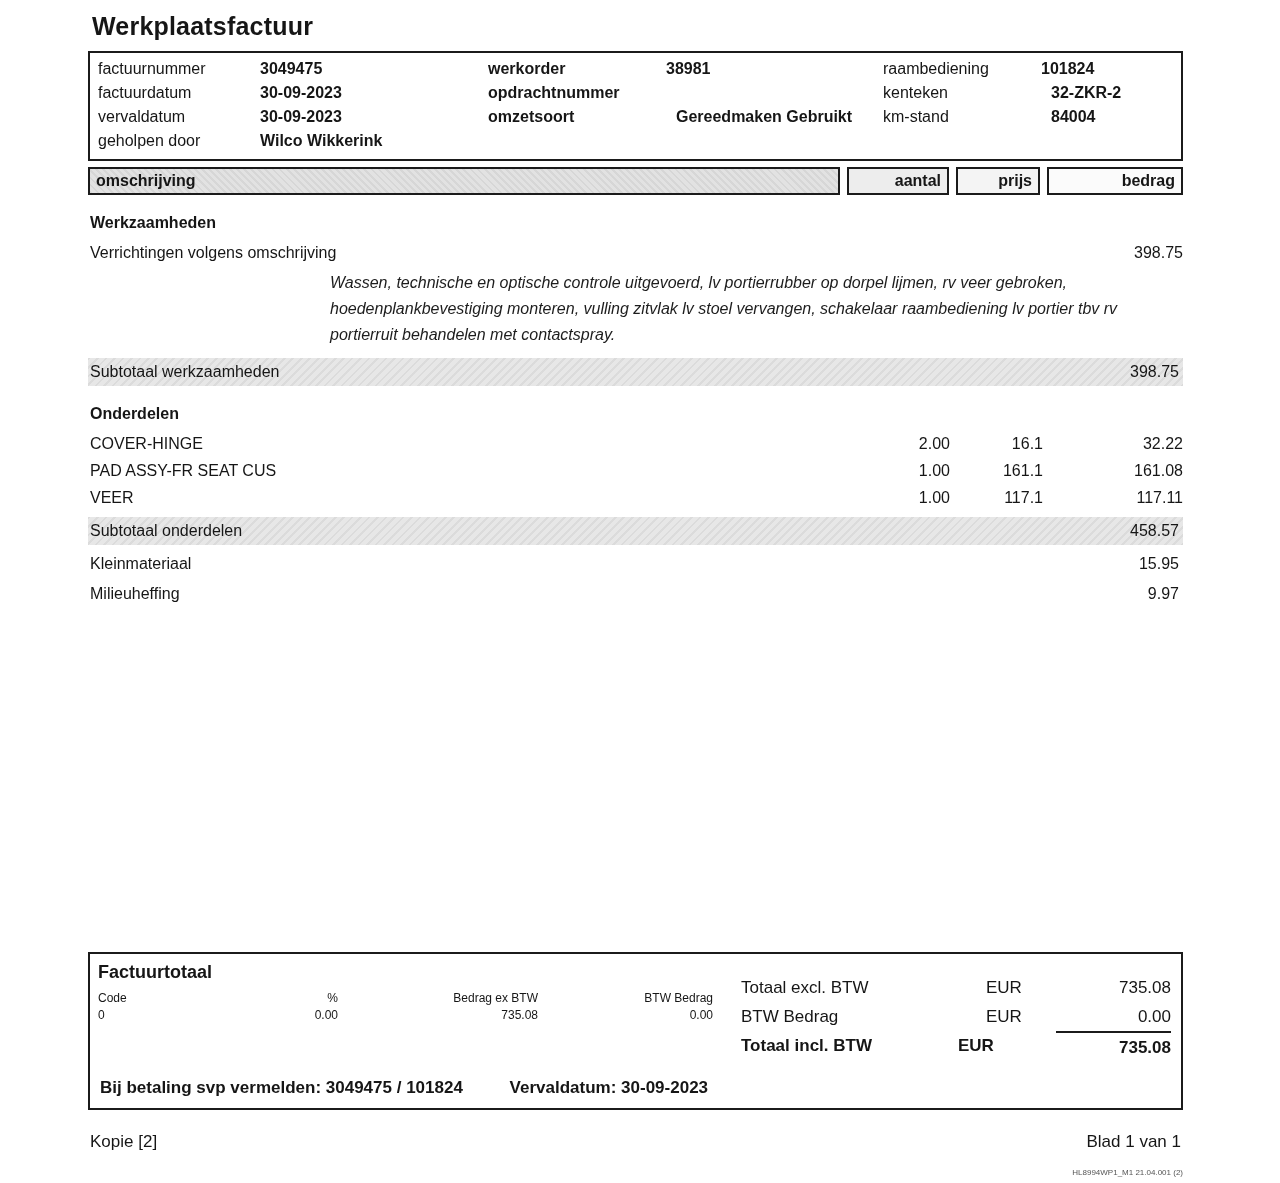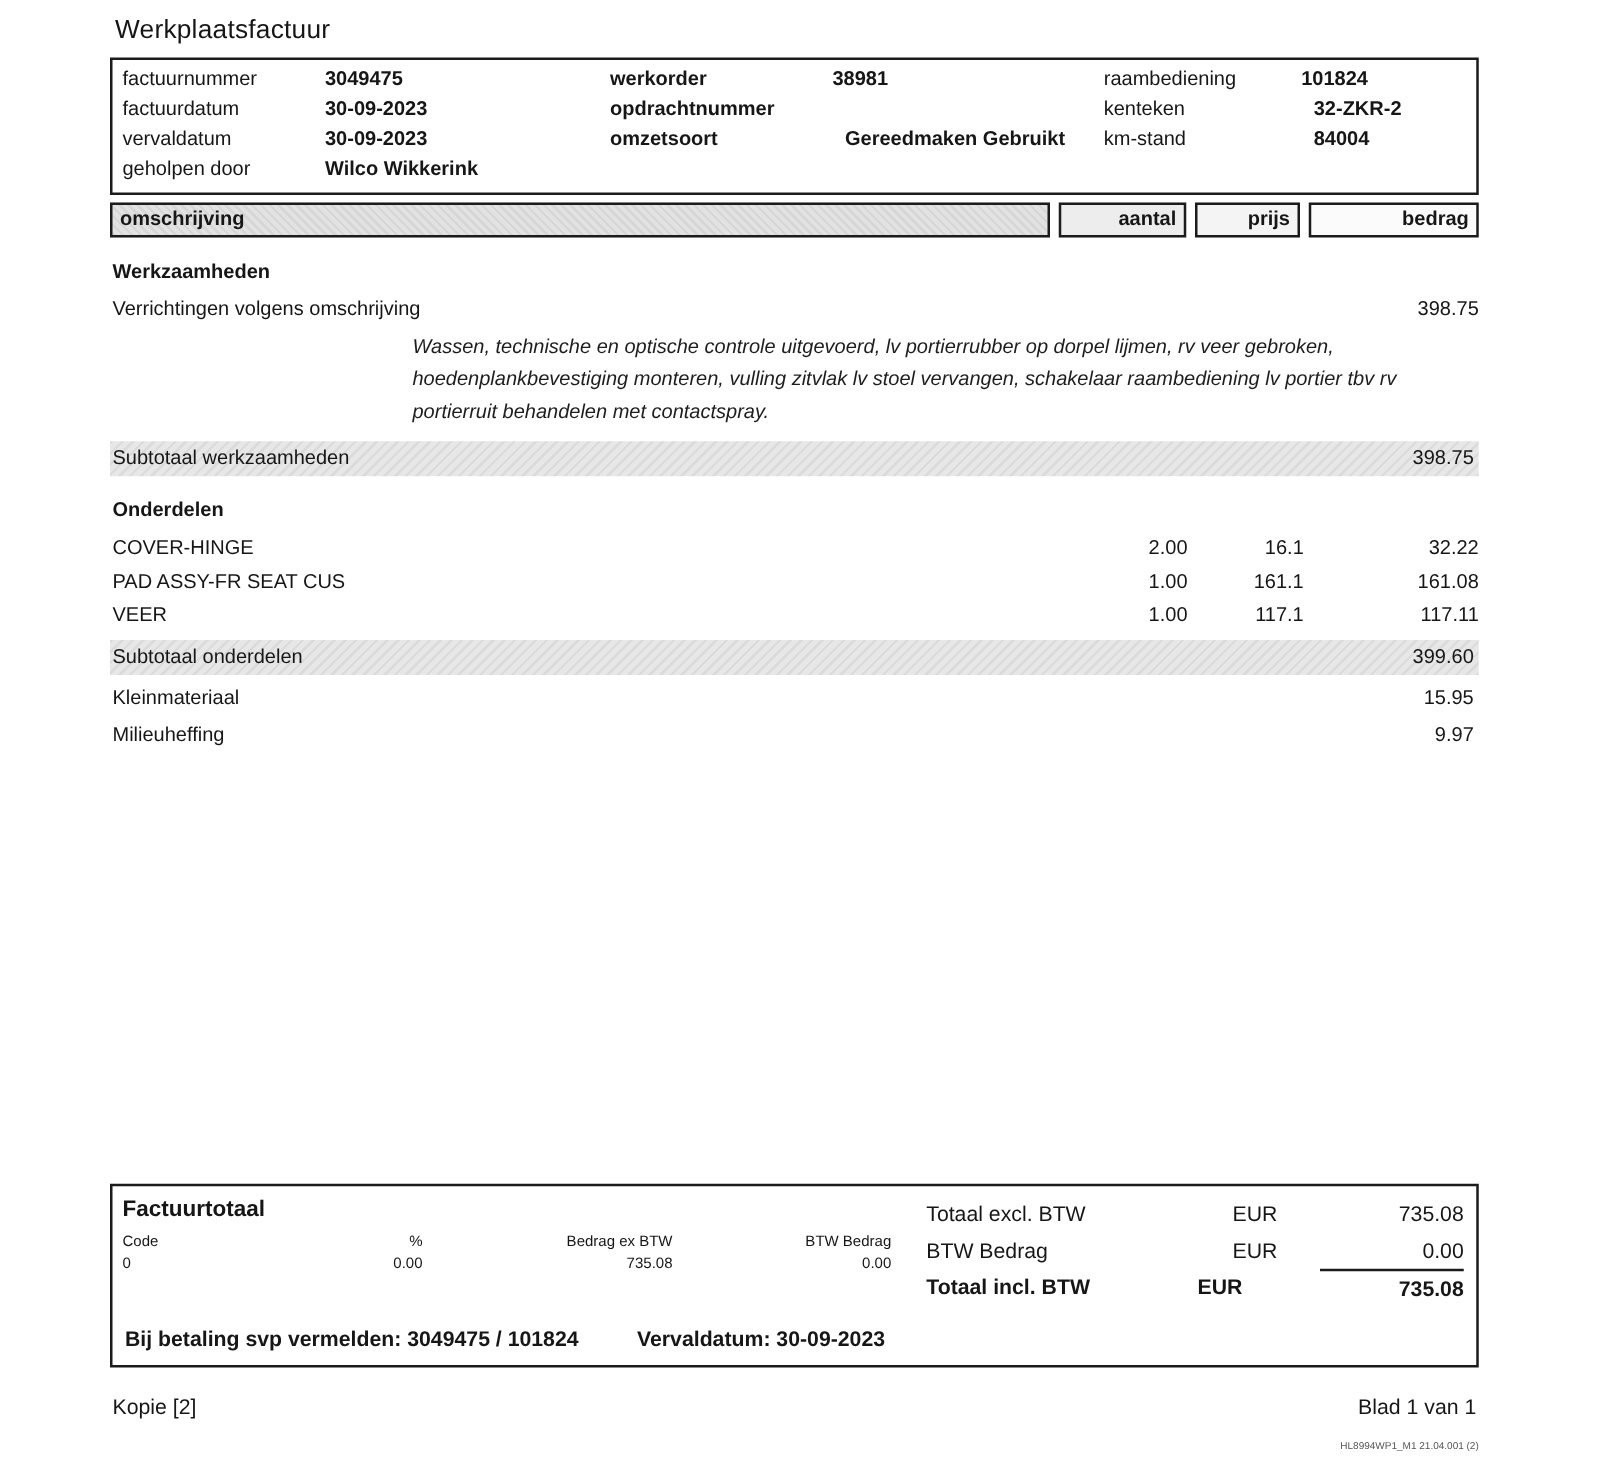"Werkplaatsfactuur" .title { font-size: 21px -> 25px; font-weight: 400 -> 700 }
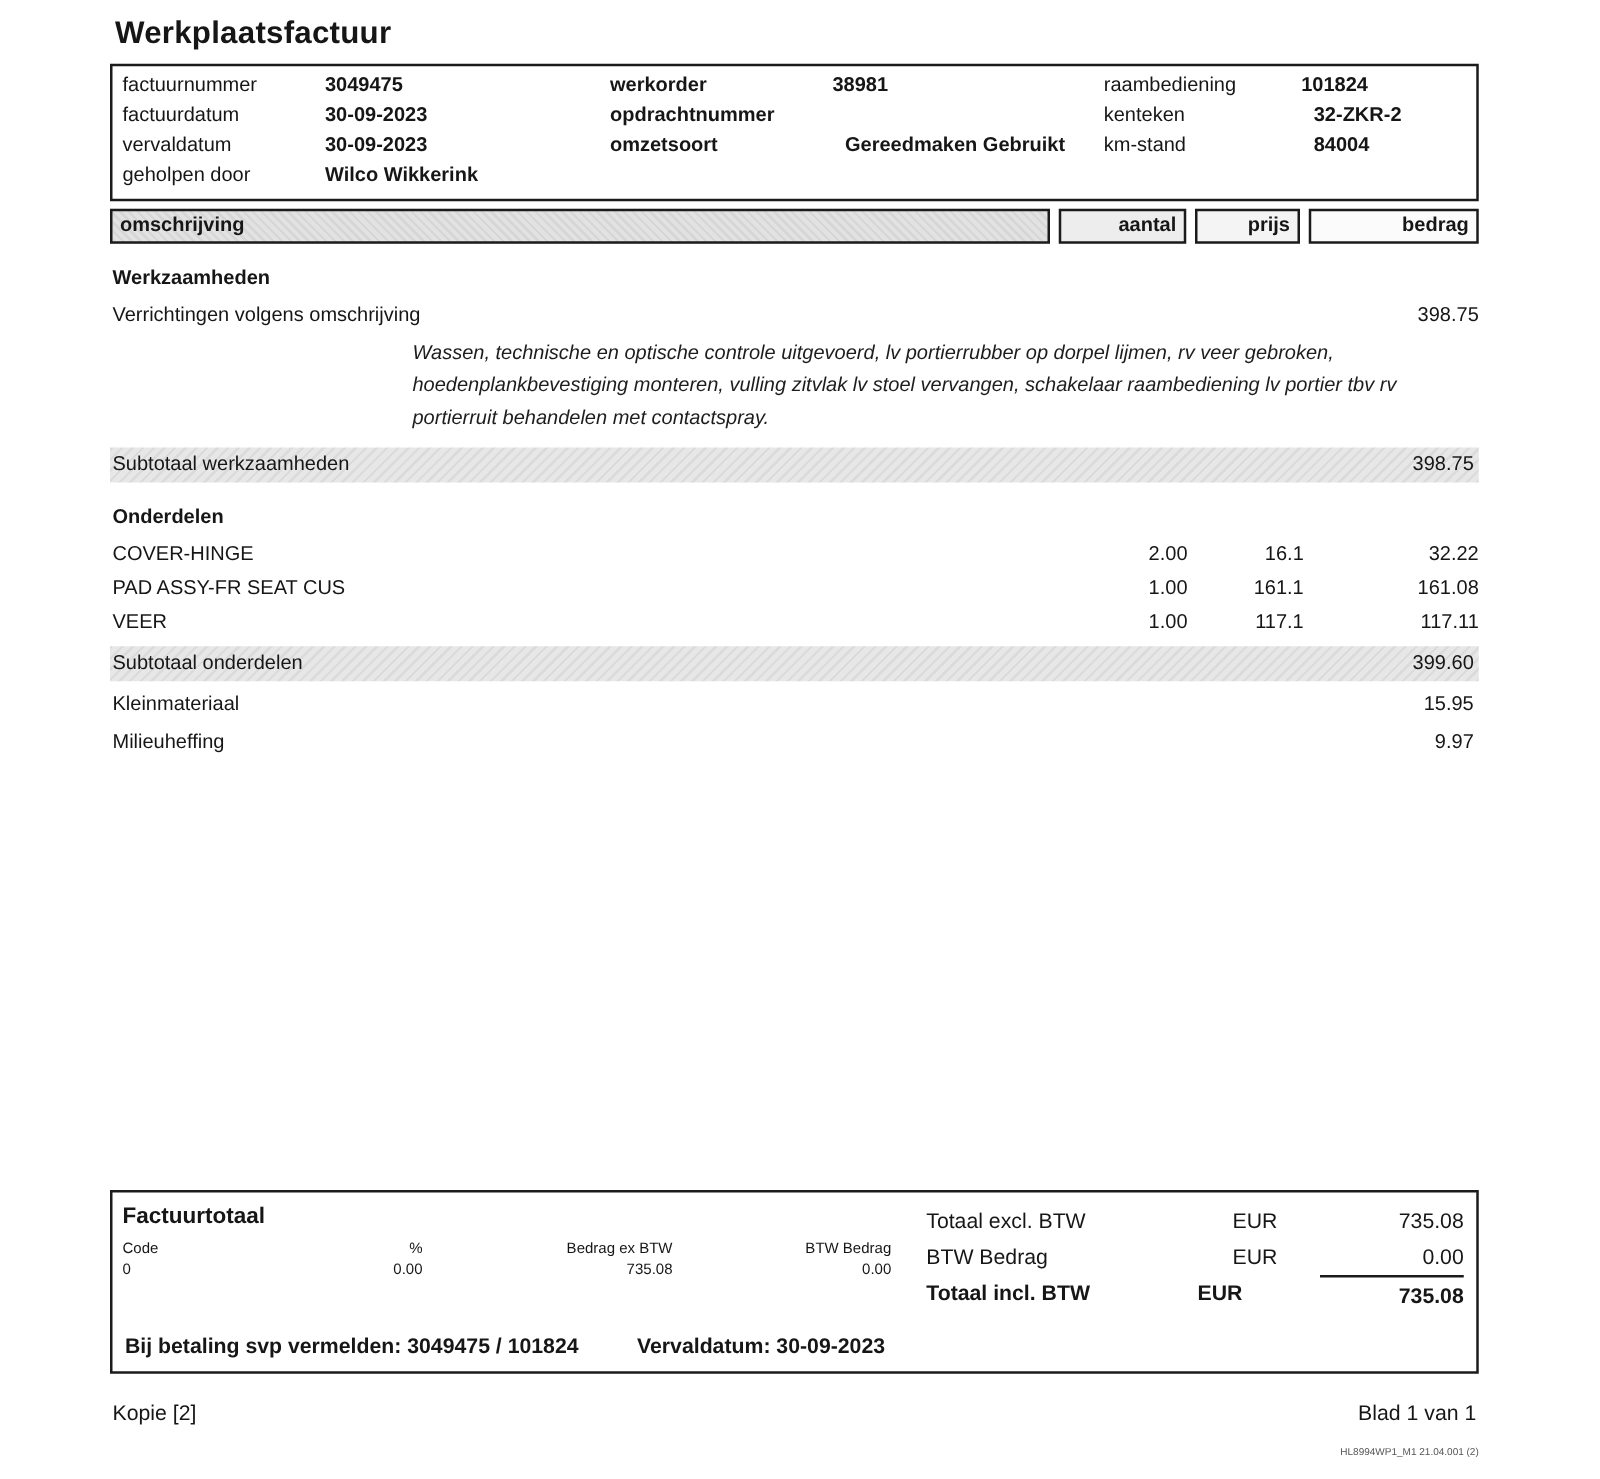"399.60" span.amount { text: 399.60 -> 458.57 }
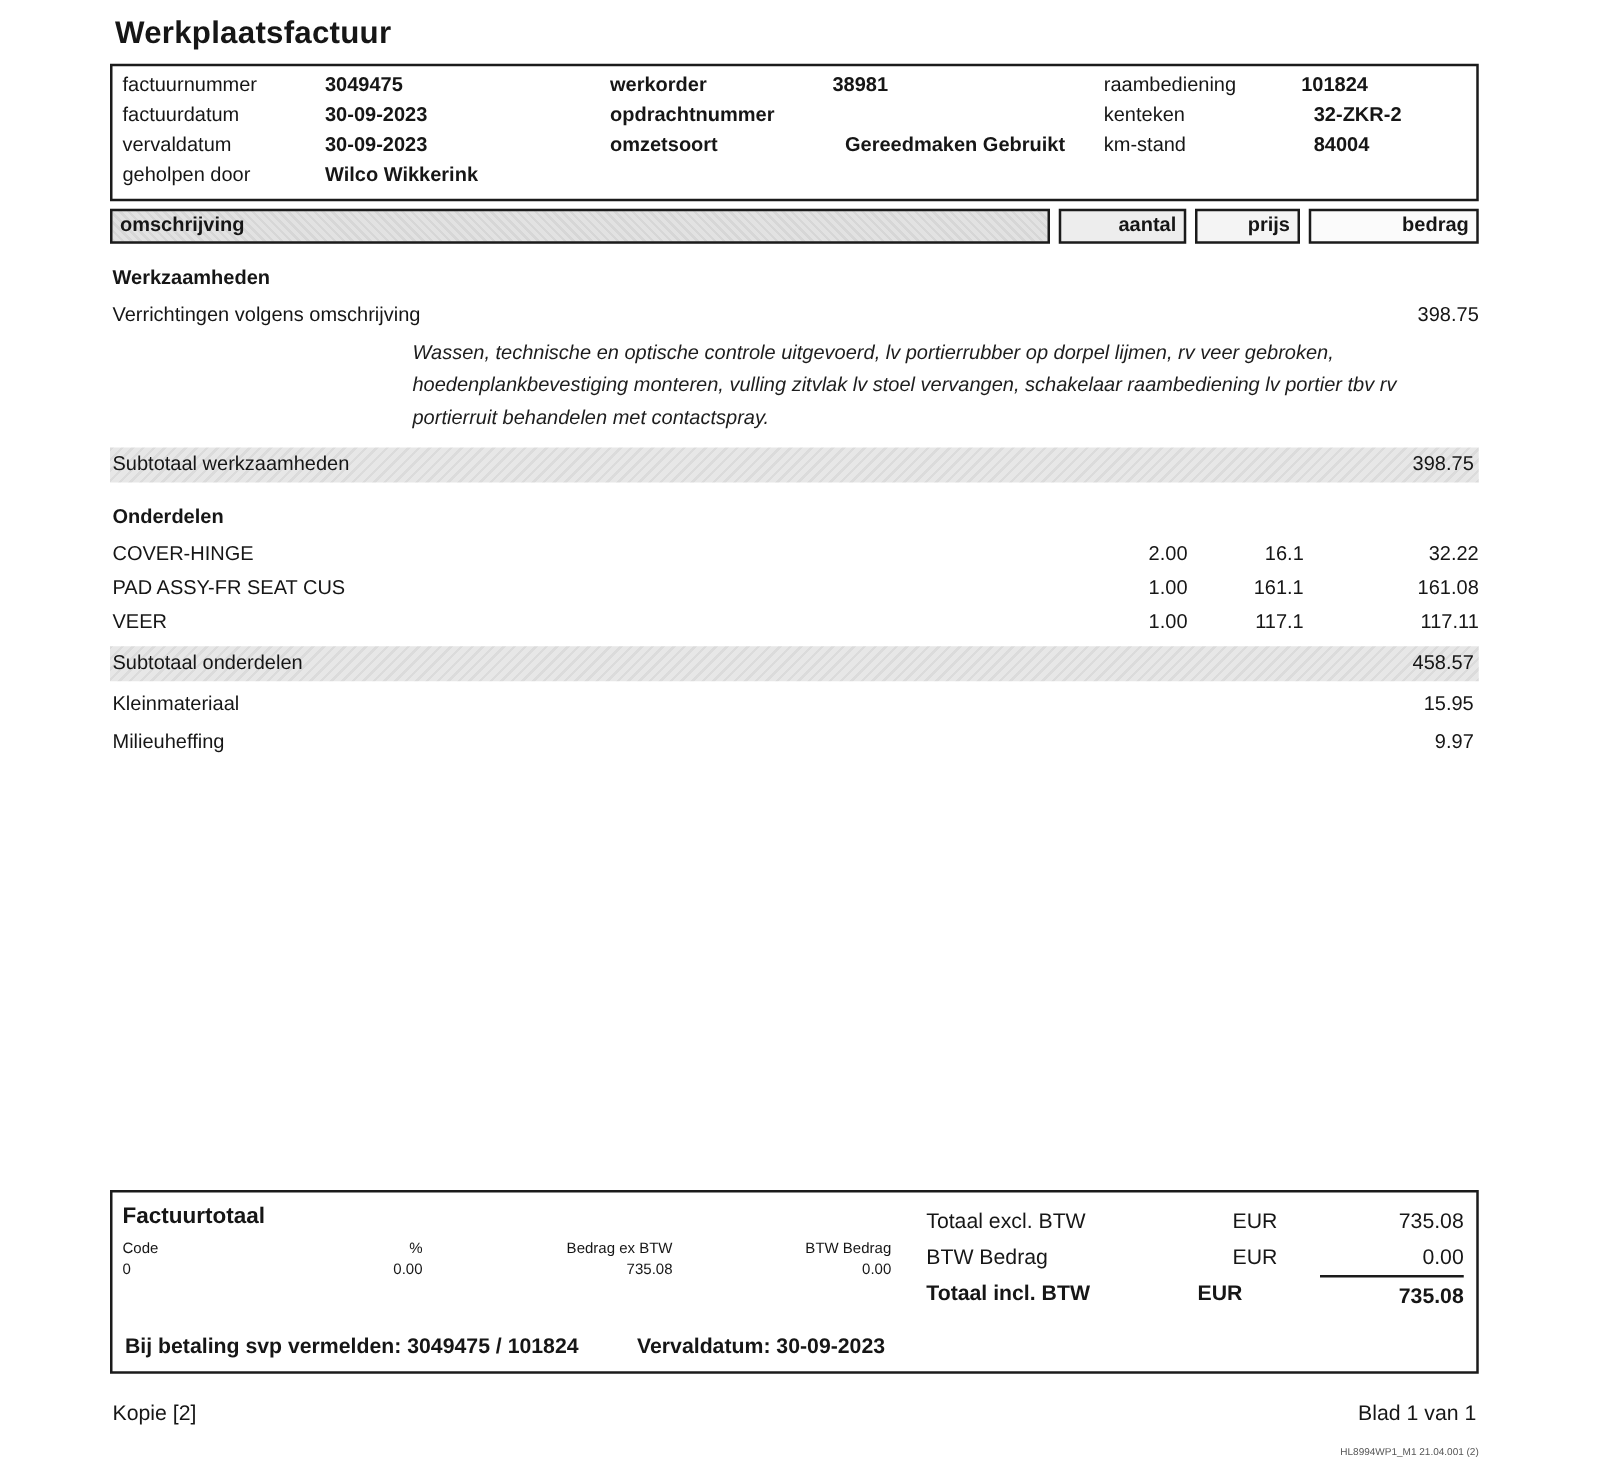"Totaal excl. BTW" .totals-right { margin-top: none -> 11px }
